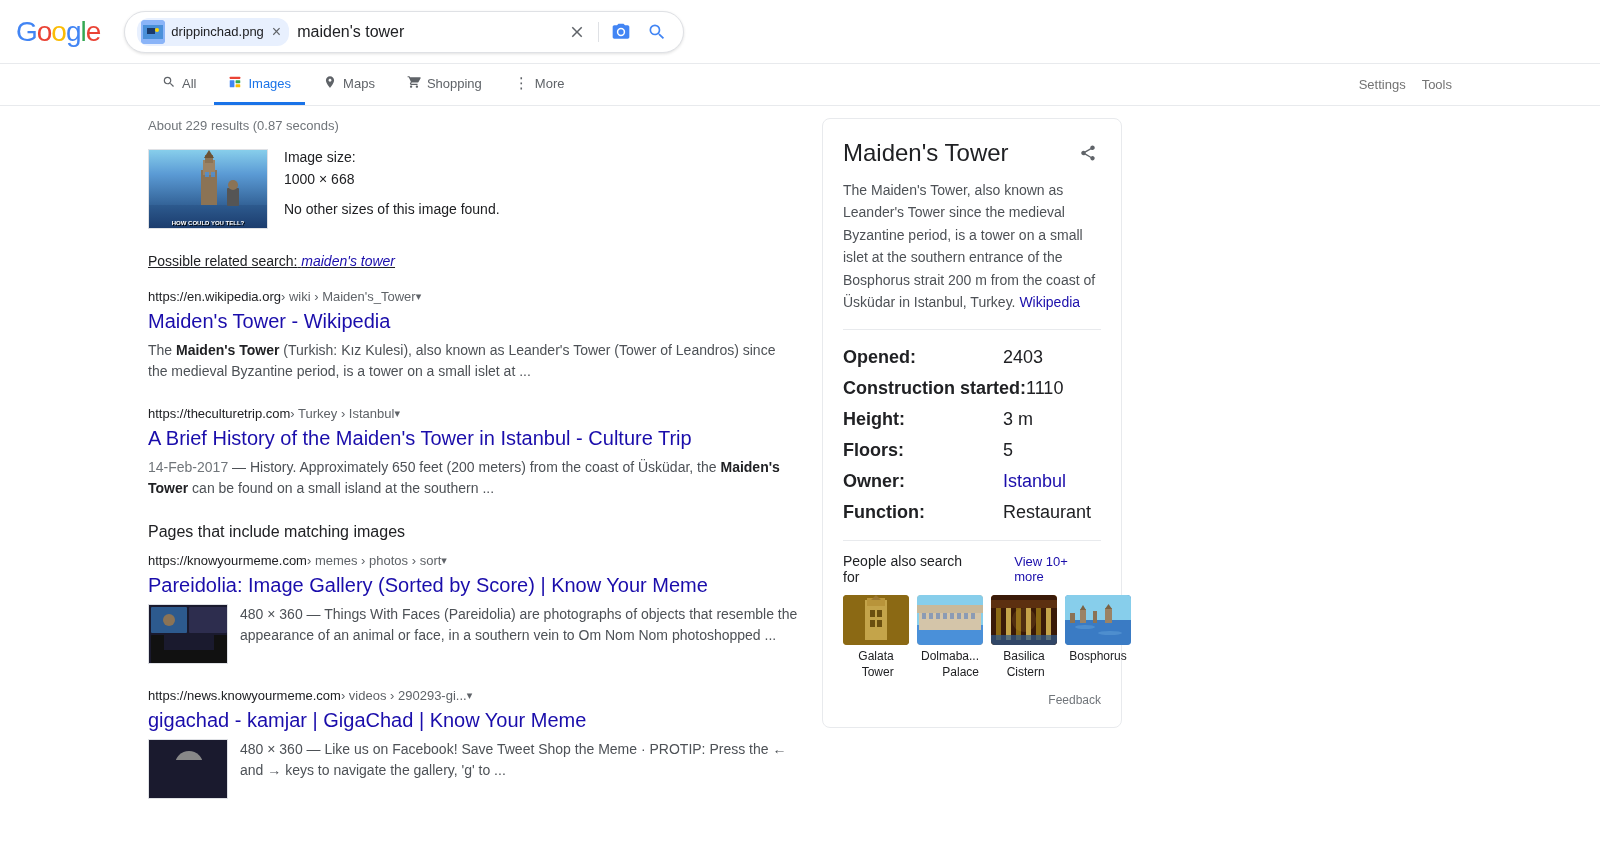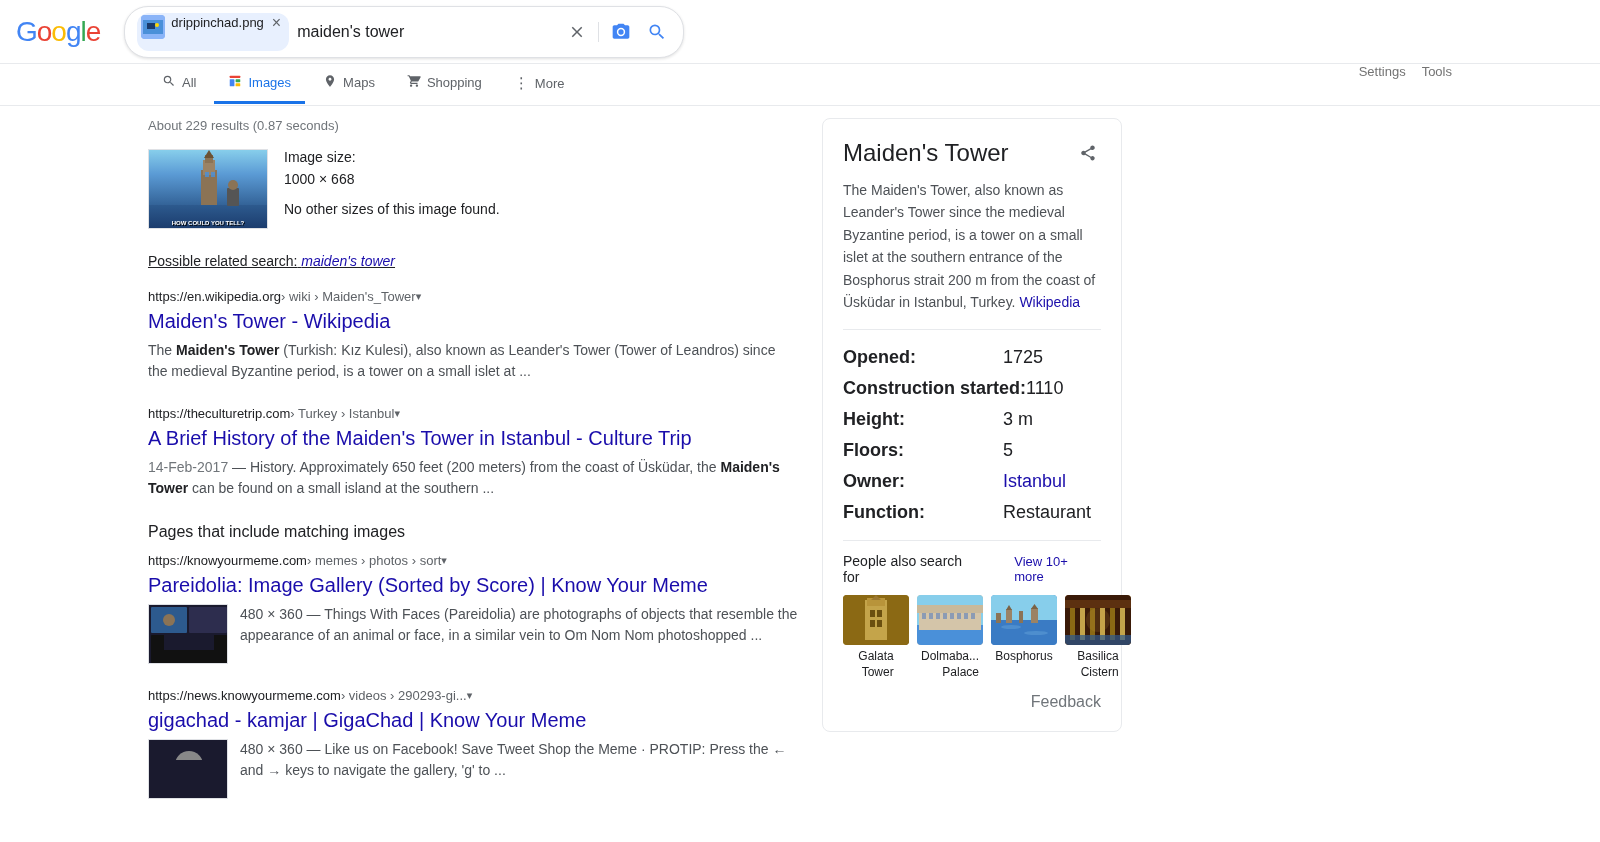"drippinchad.png" .image-chip { align-items: none -> center; padding: 2px 8px 12px 4px -> 2px 8px 2px 4px }
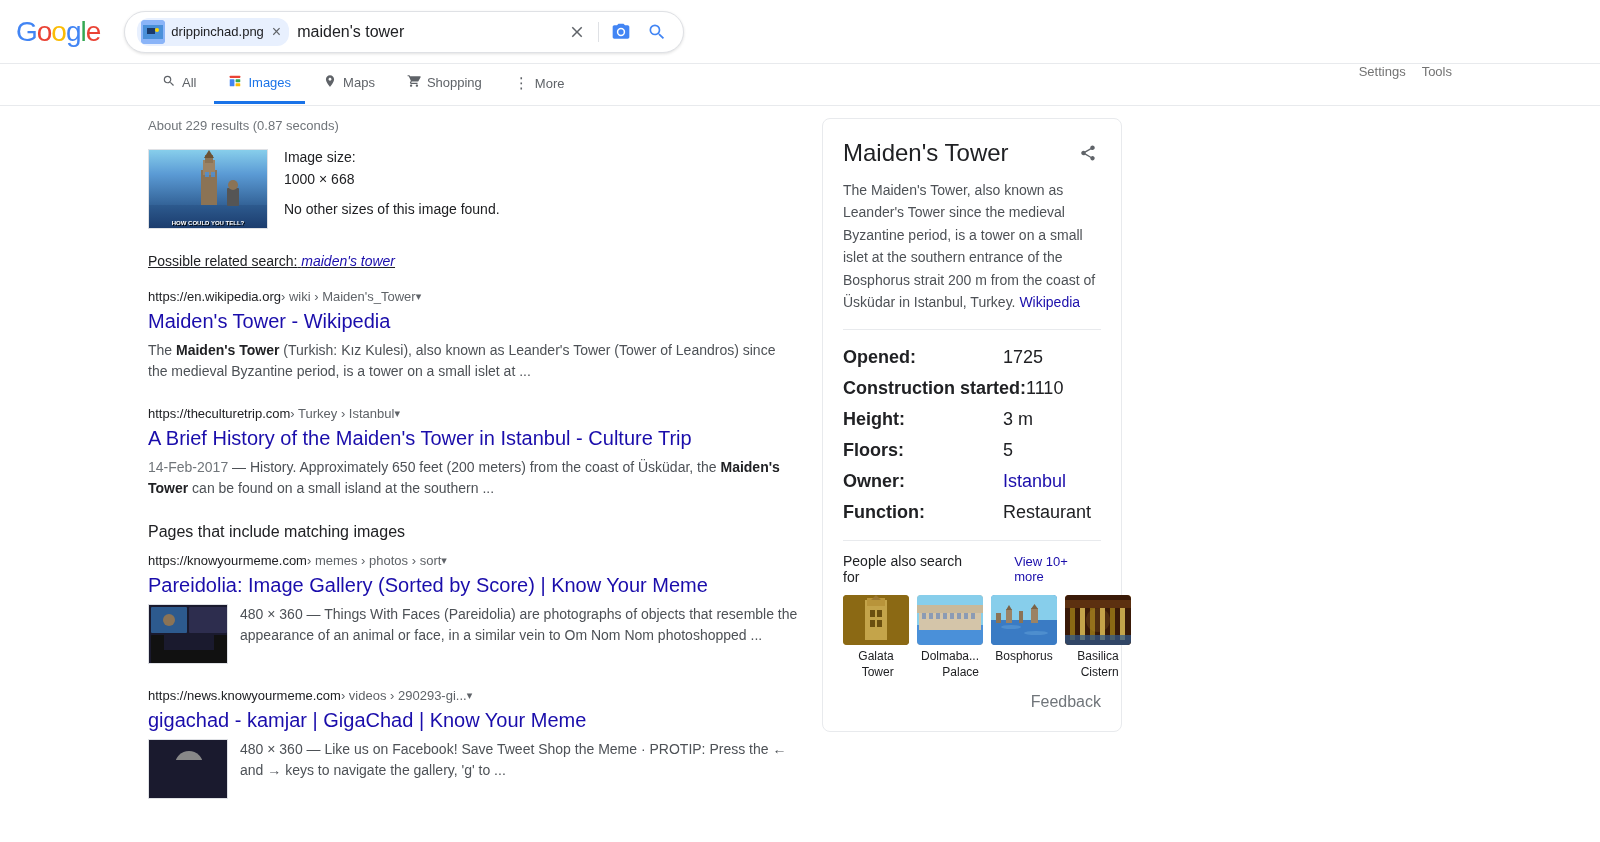"All" .nav-tabs { align-items: flex-start -> center }
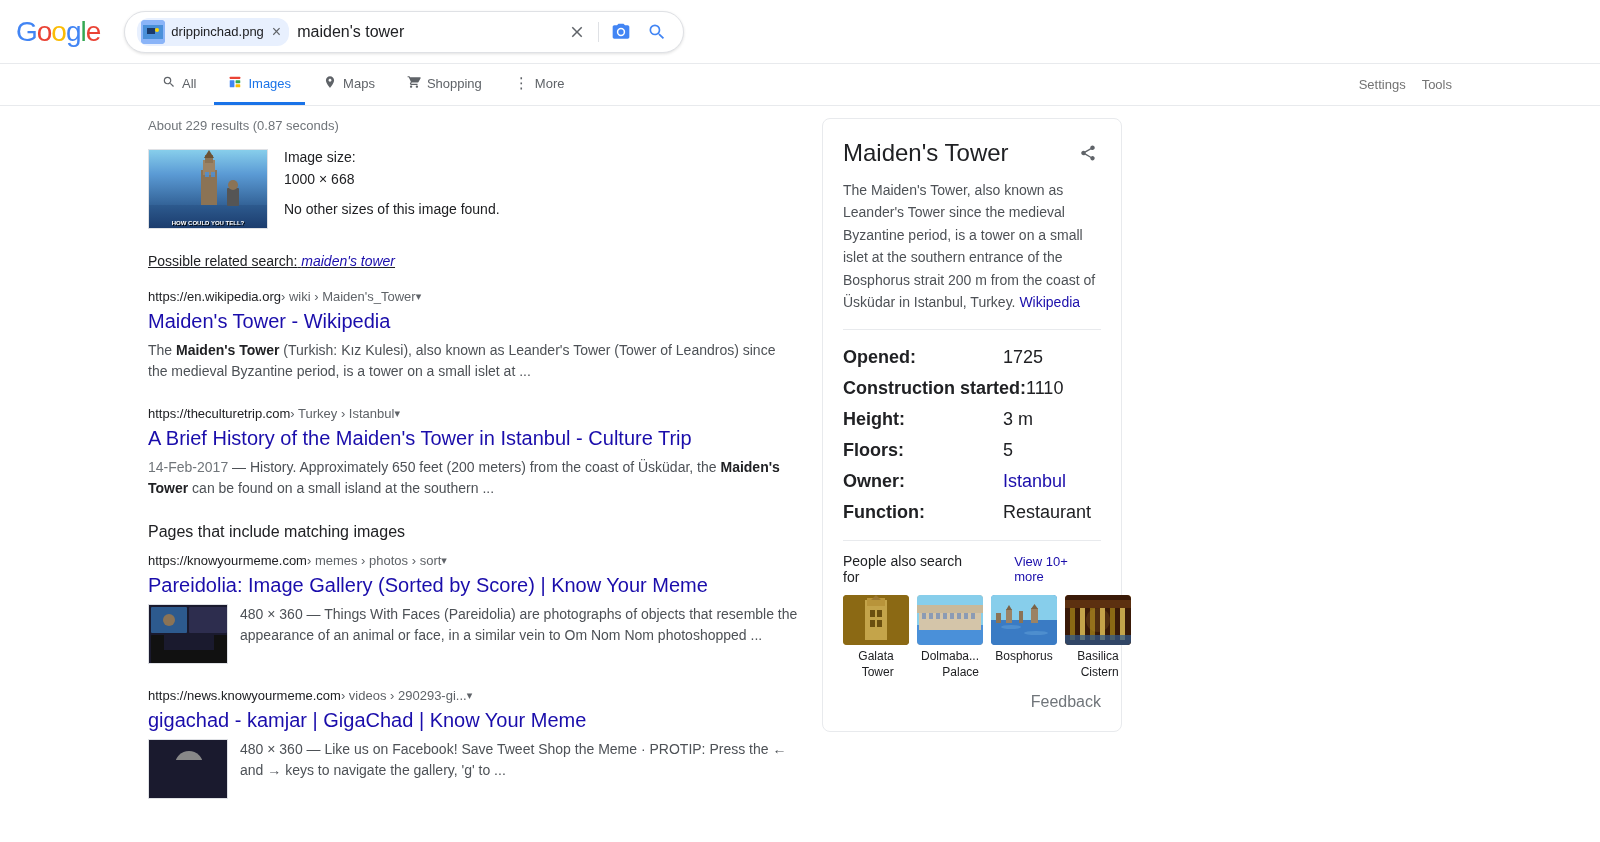"1725" span.kp-fact-value { text: 1725 -> 2403 }
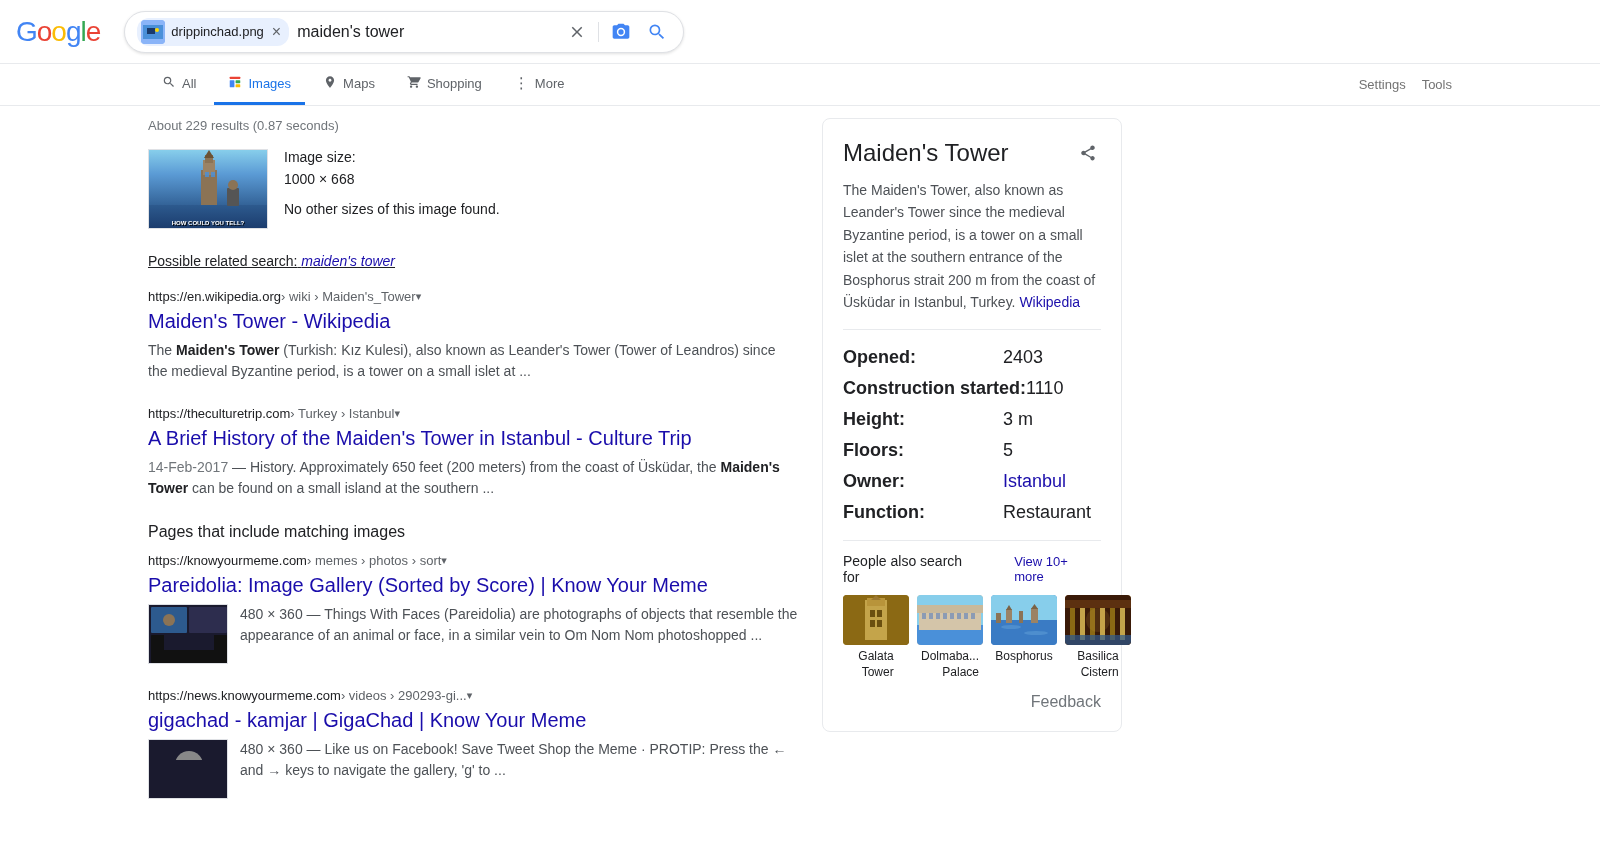"— Things With Faces (Pareidolia)" span { text: similar -> southern }
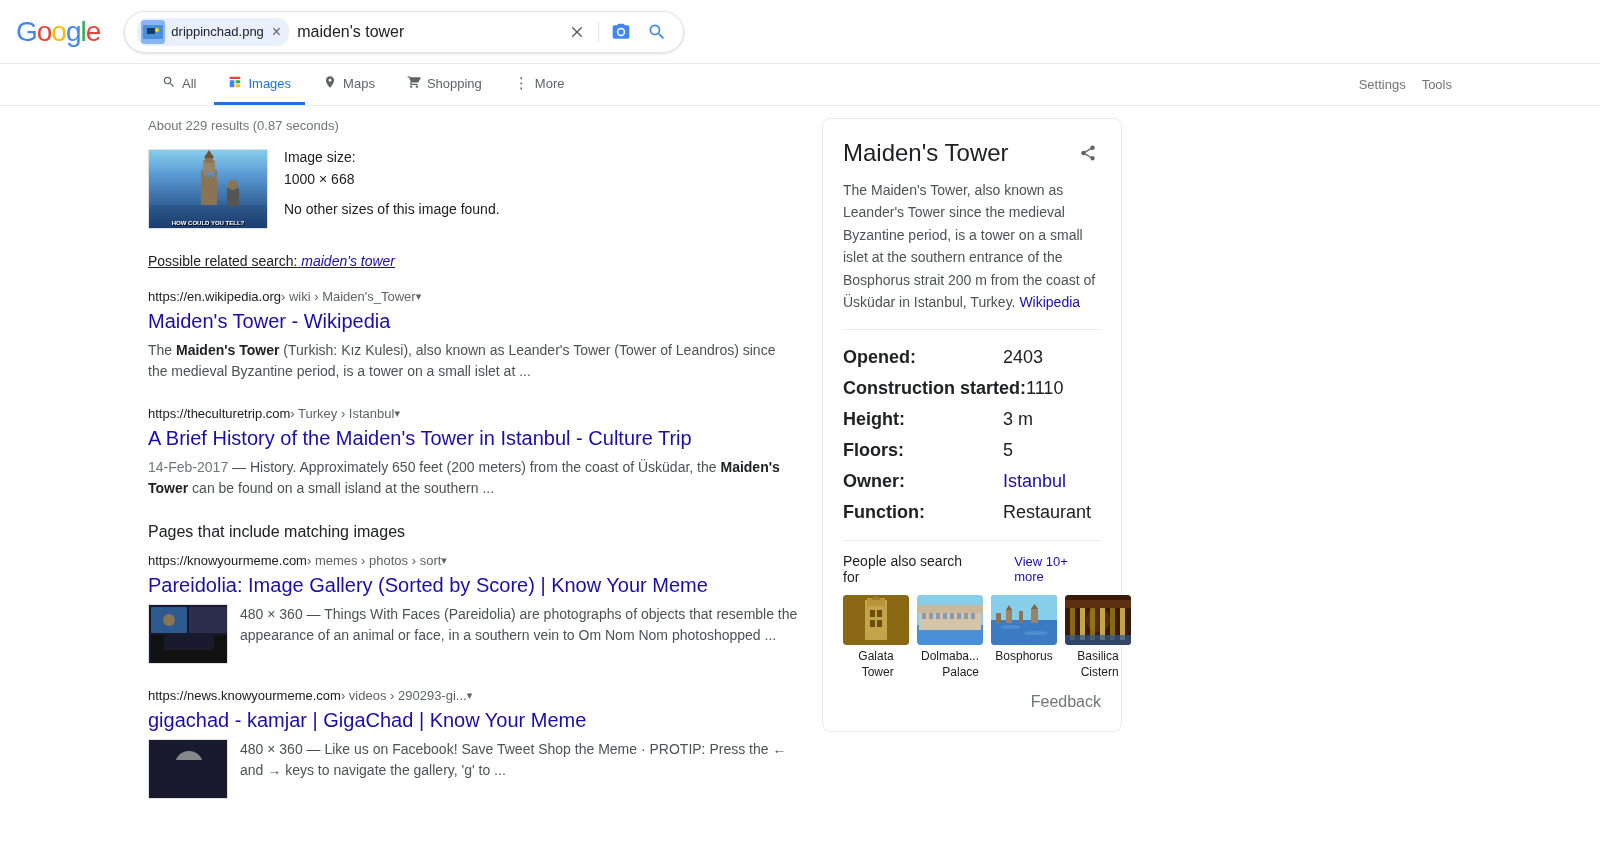"Bosphorus" div.kp-also-item { order: before "Basilica" -> after "Basilica" }
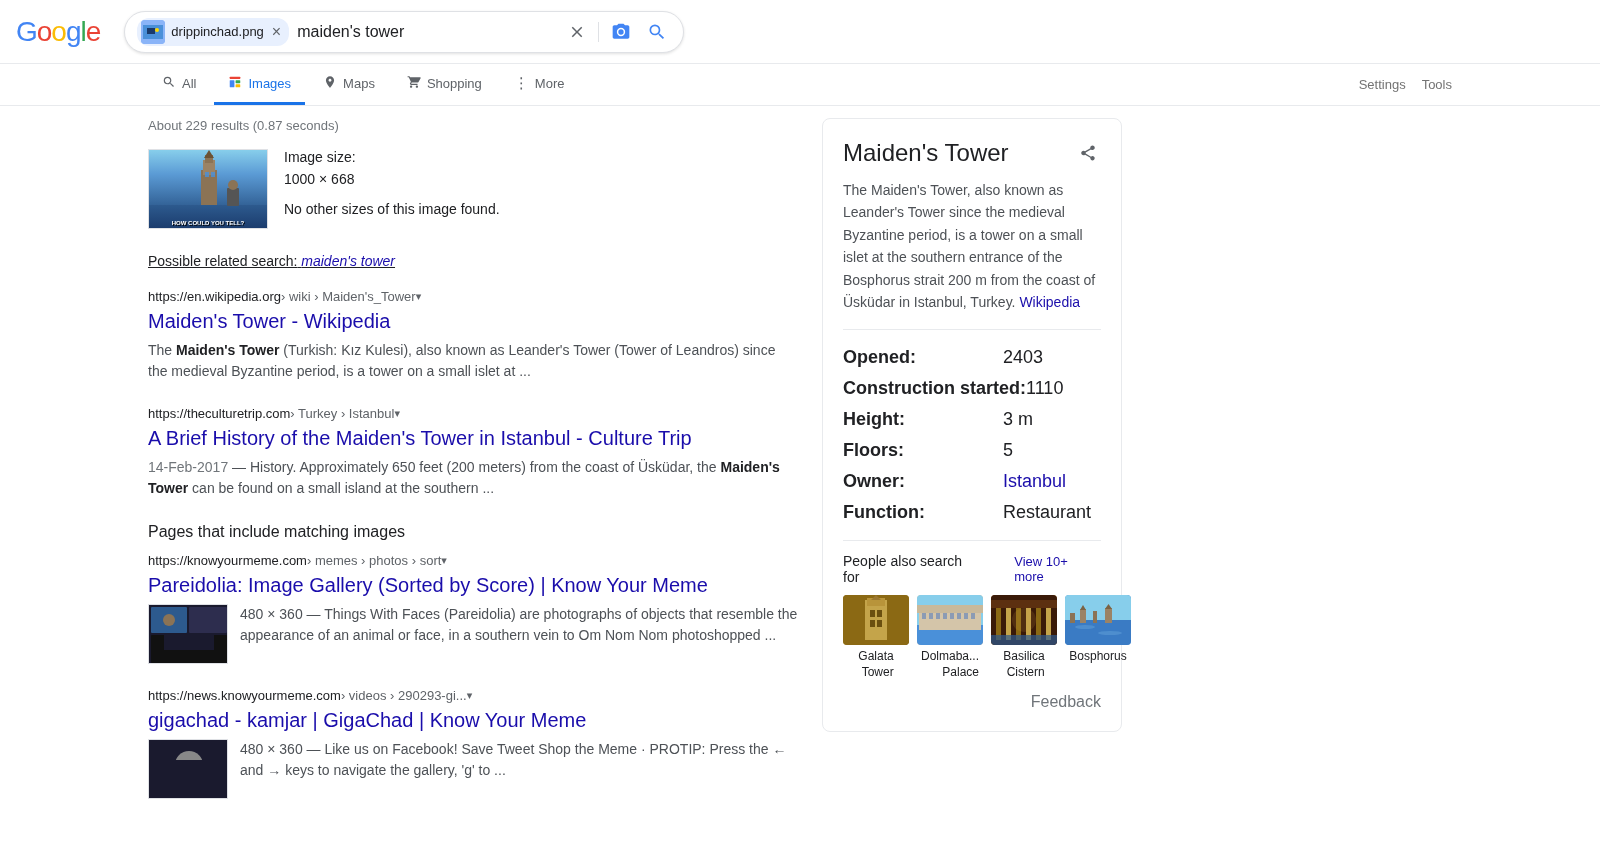"Feedback" .kp-feedback { font-size: 16px -> 12px }
